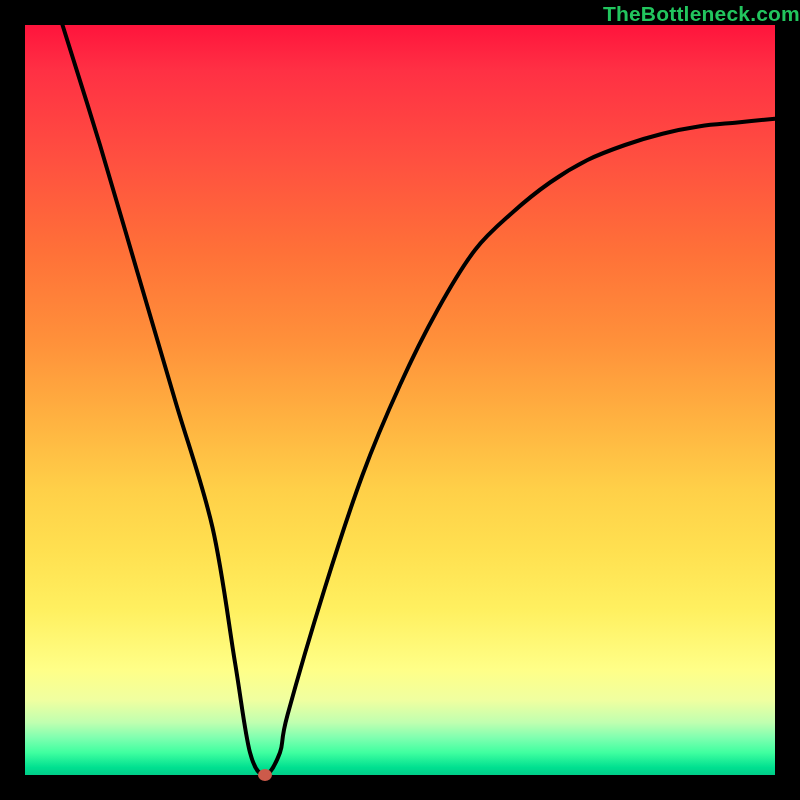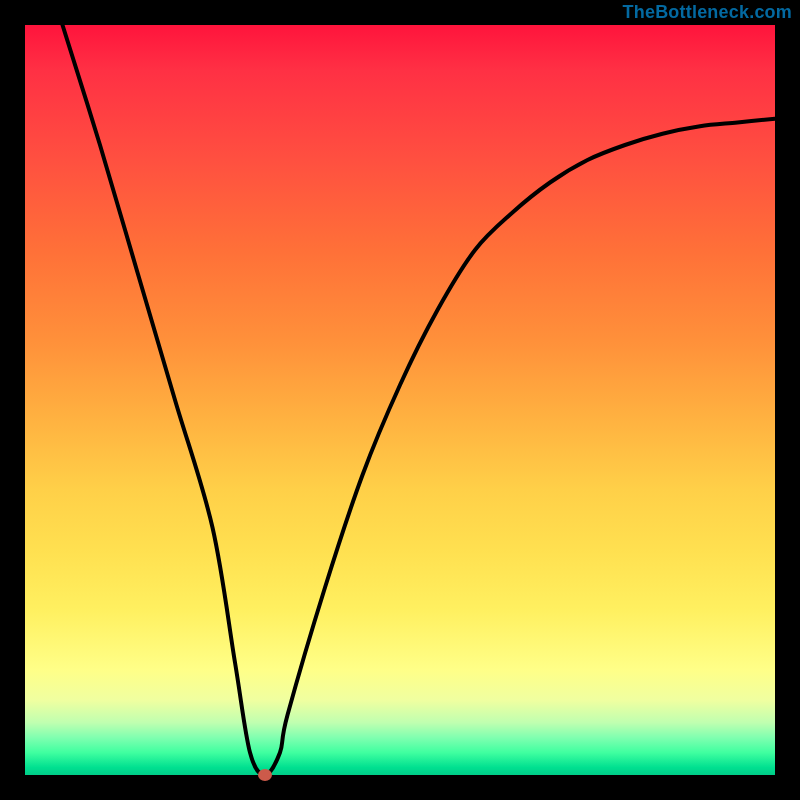"TheBottleneck.com" .watermark { color: #0369a1 -> #22c55e; font-size: 18px -> 21px; right: 8px -> 0 }
